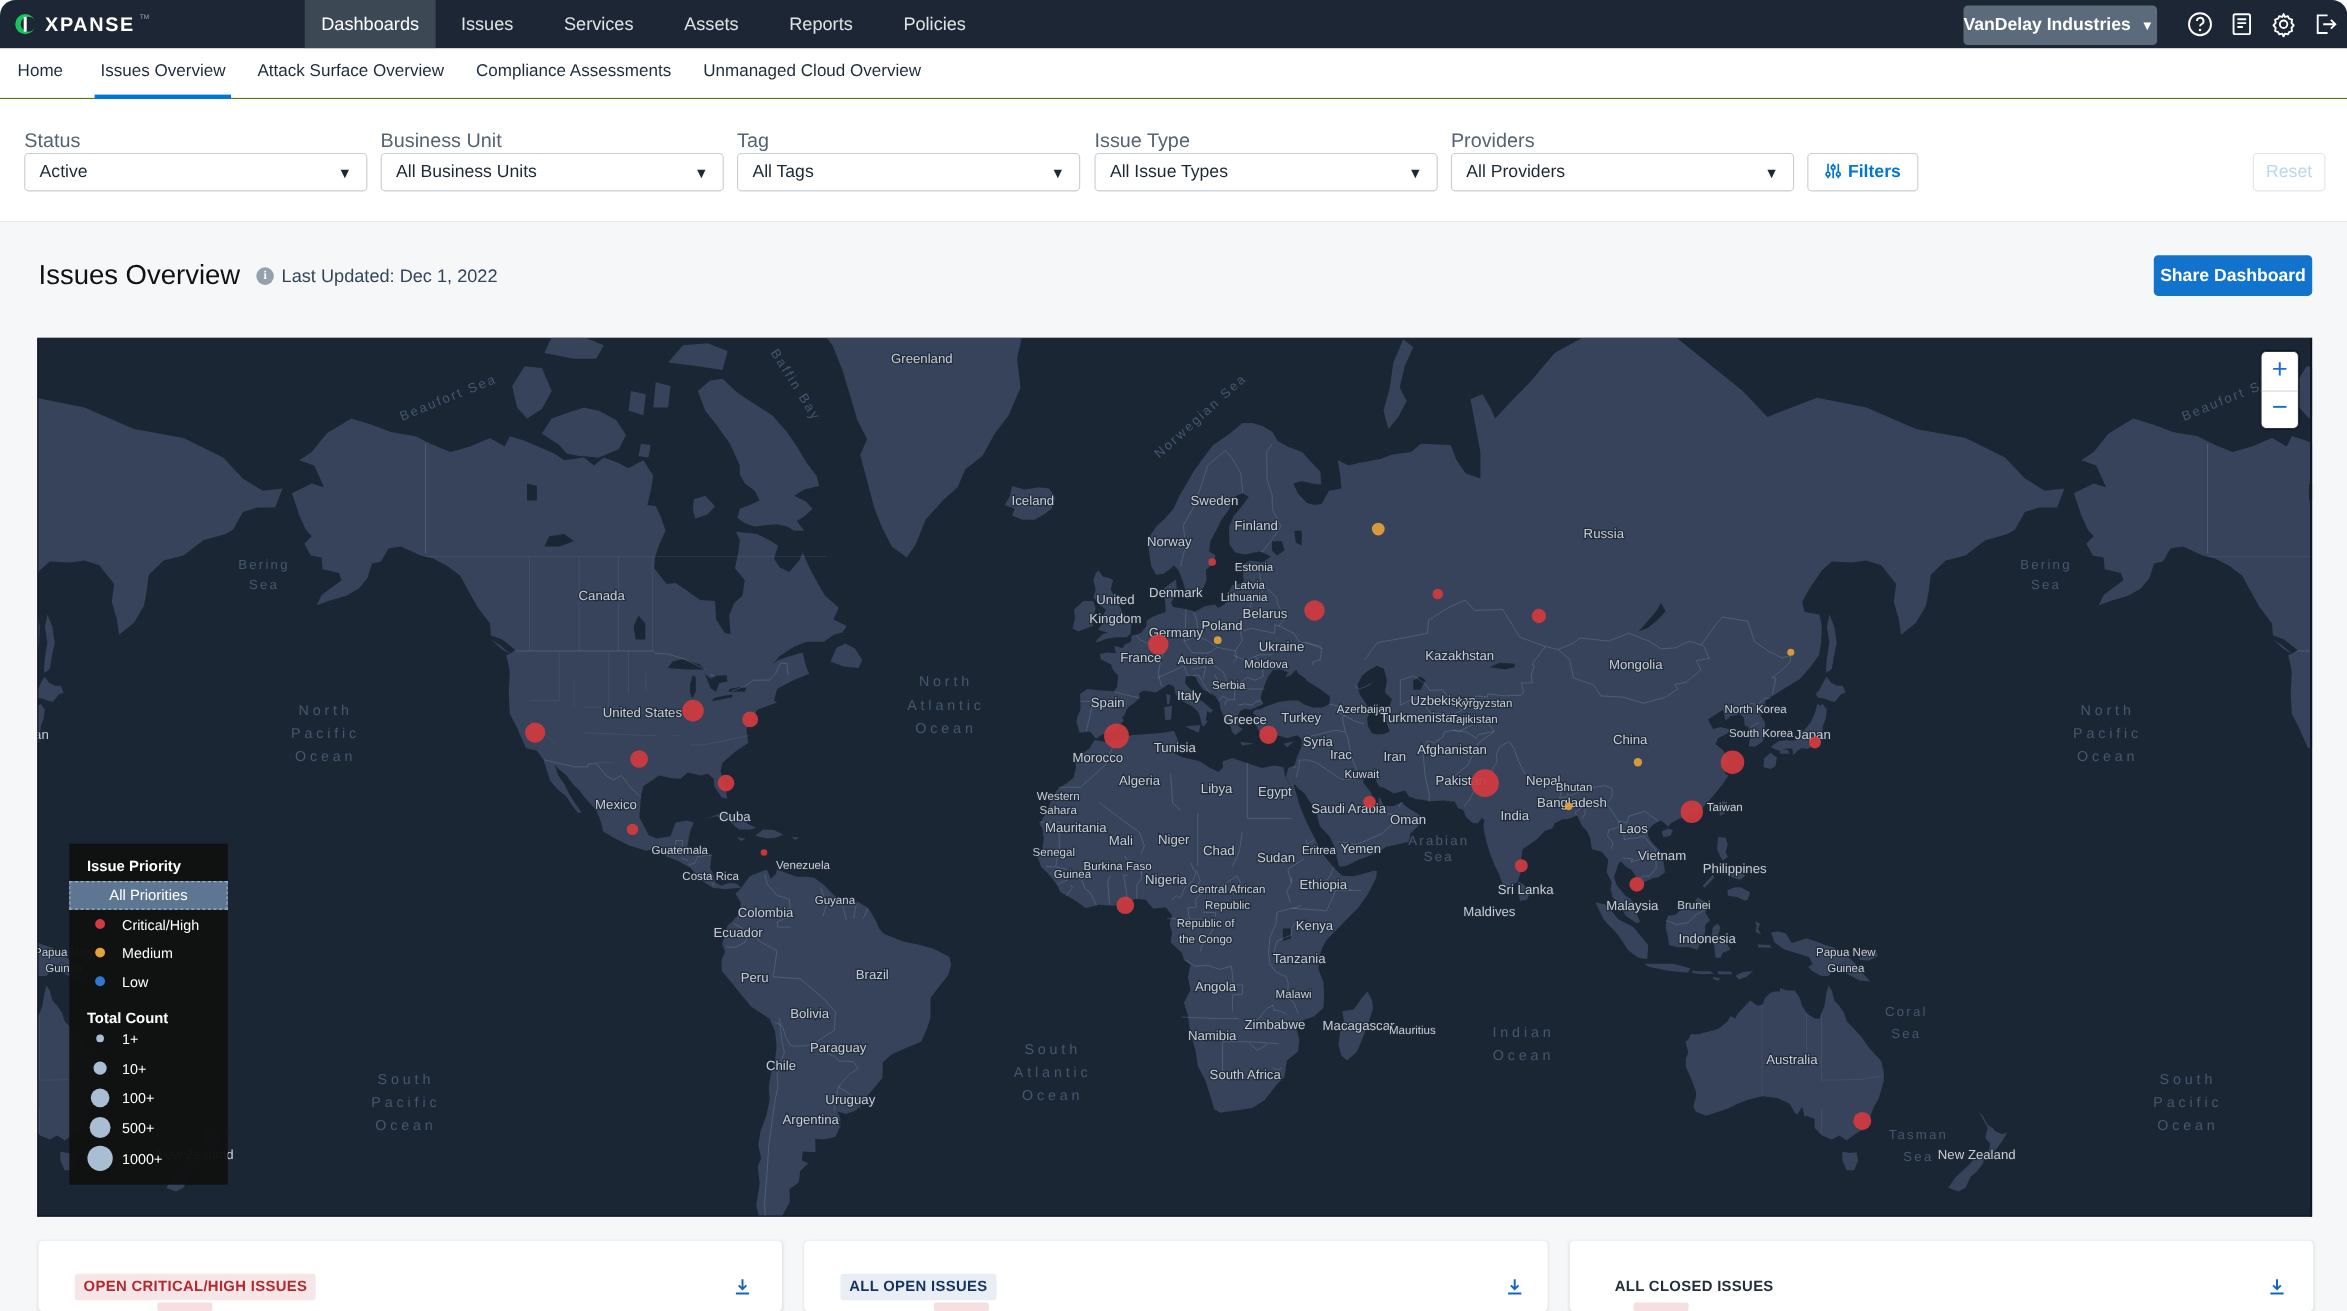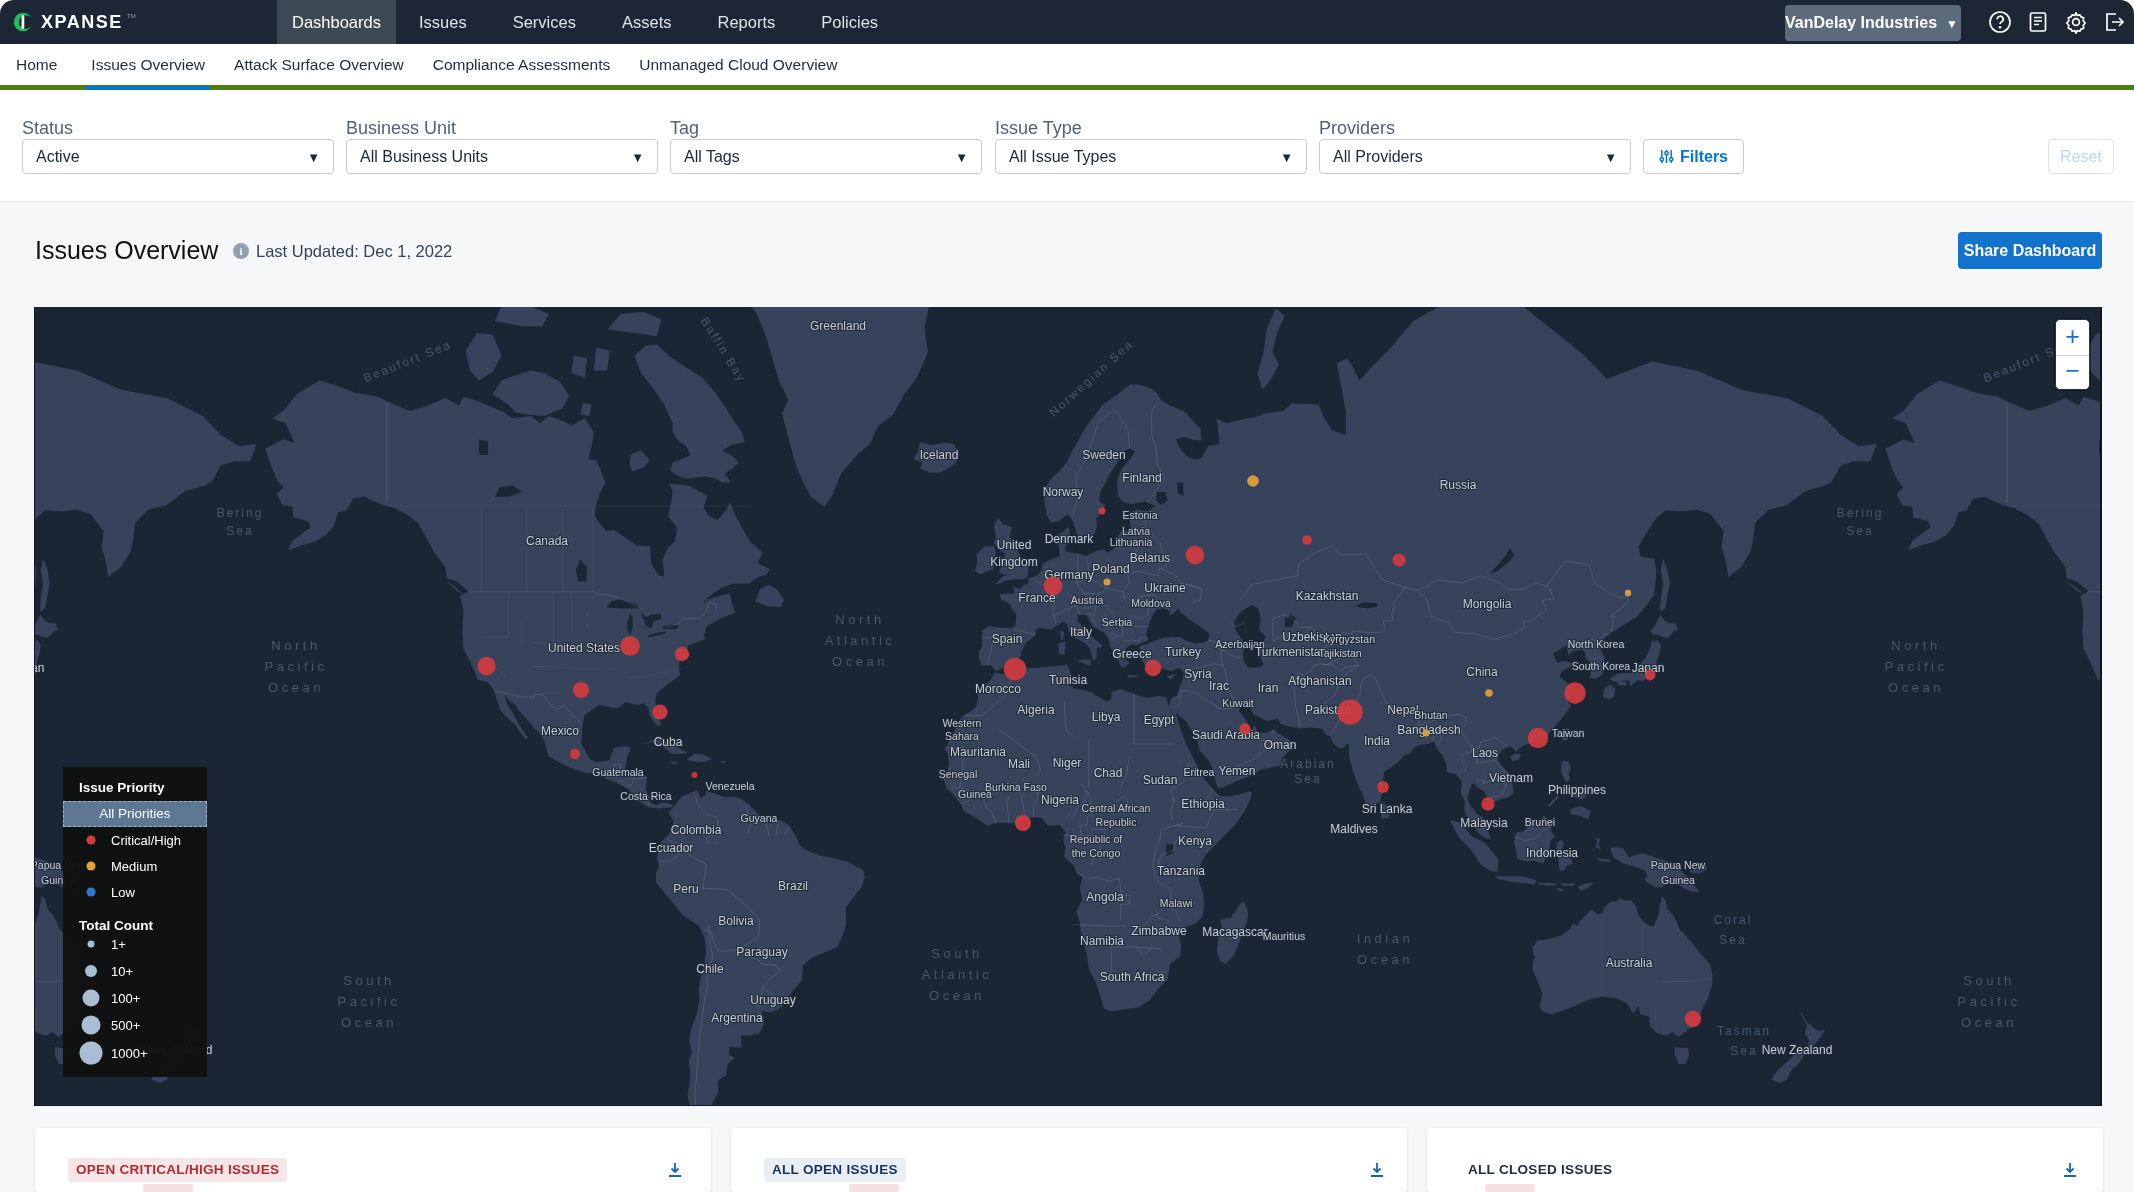"Home Issues Overview Attack Surface" .tabbar { border-bottom: 5px solid #4d7c0f -> 1px solid #4d7c0f }
